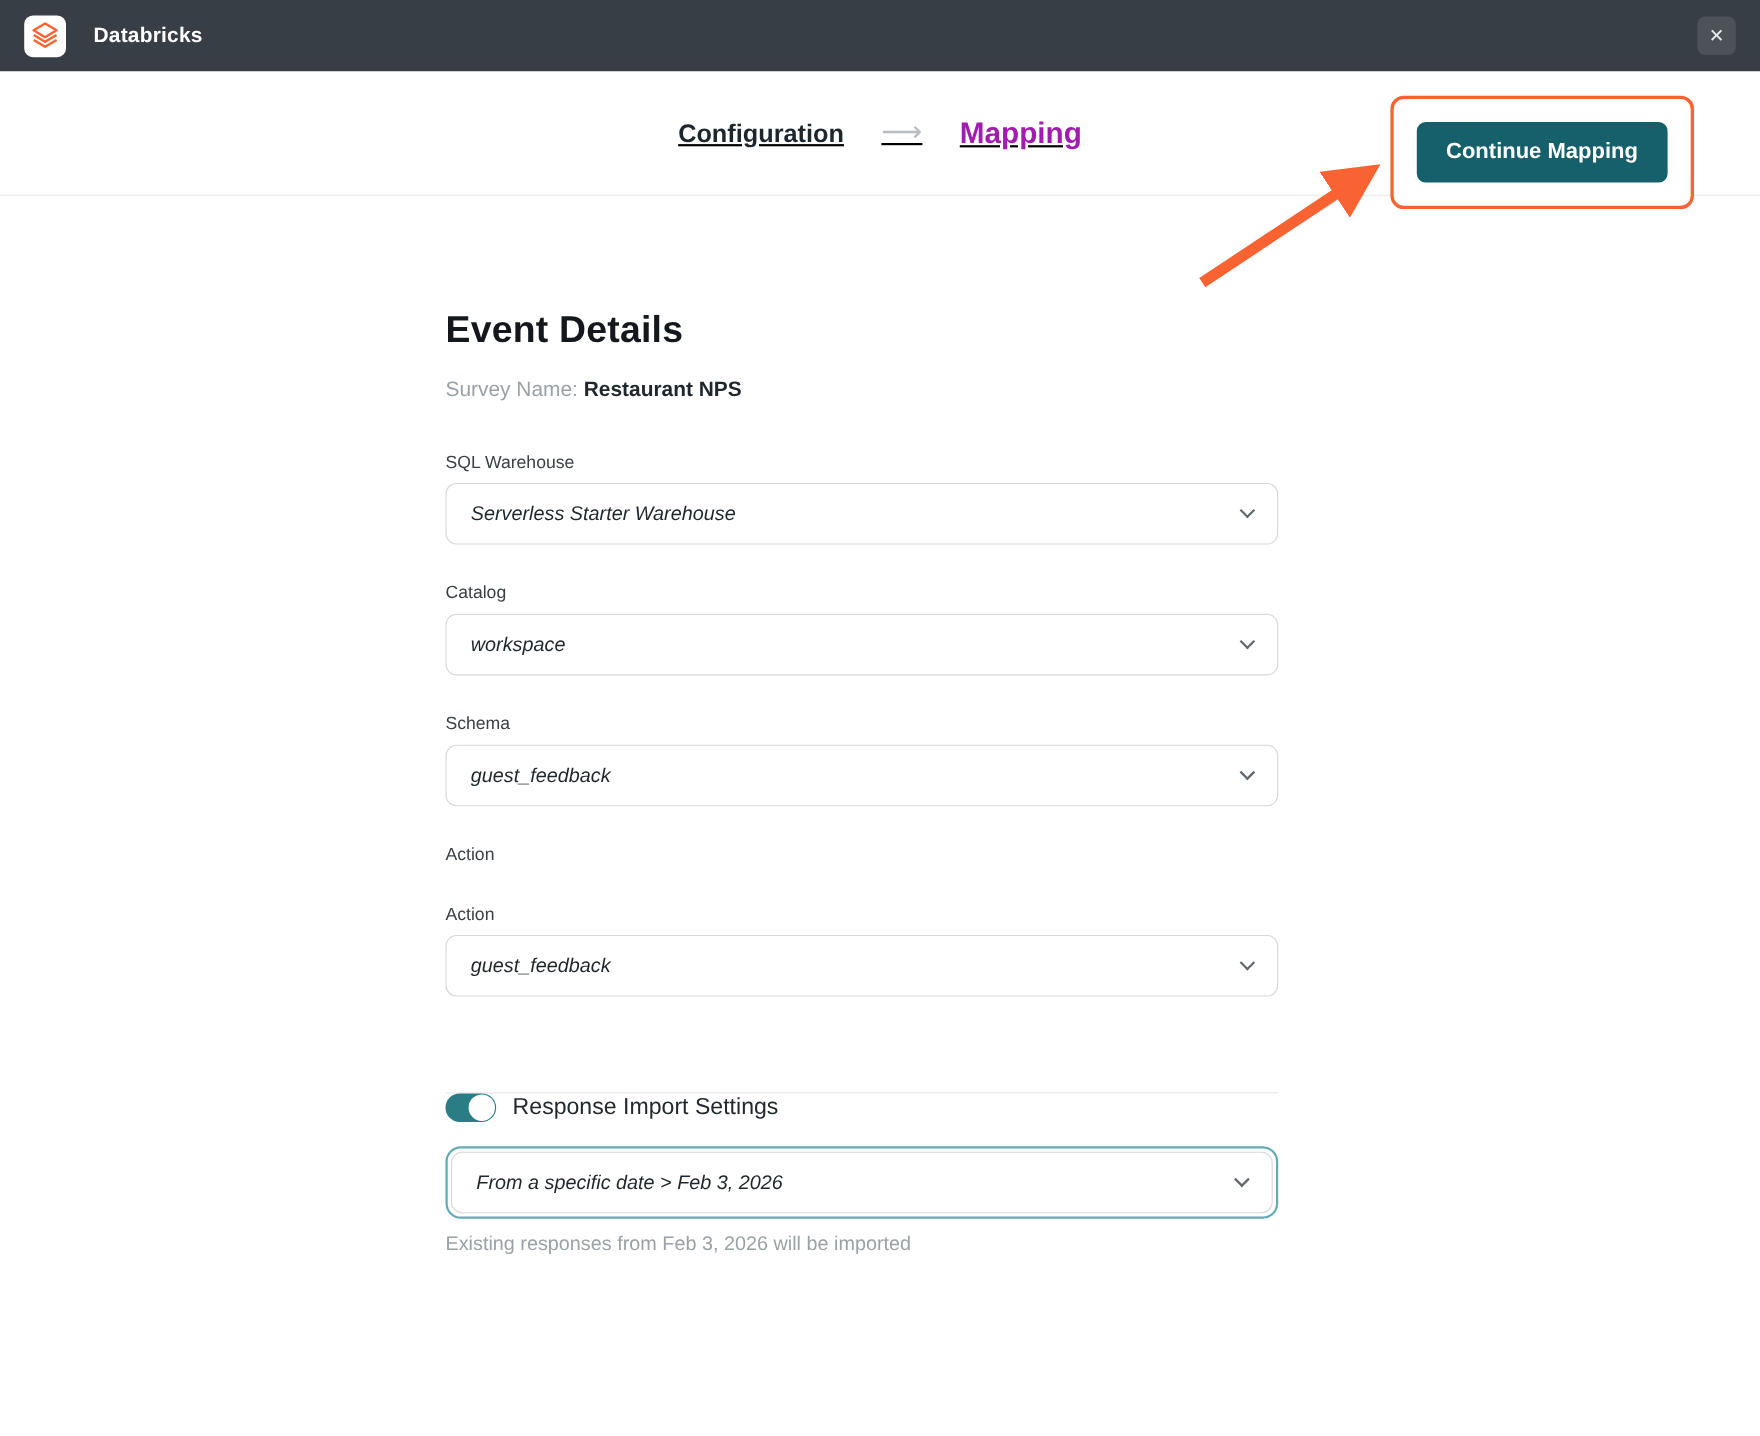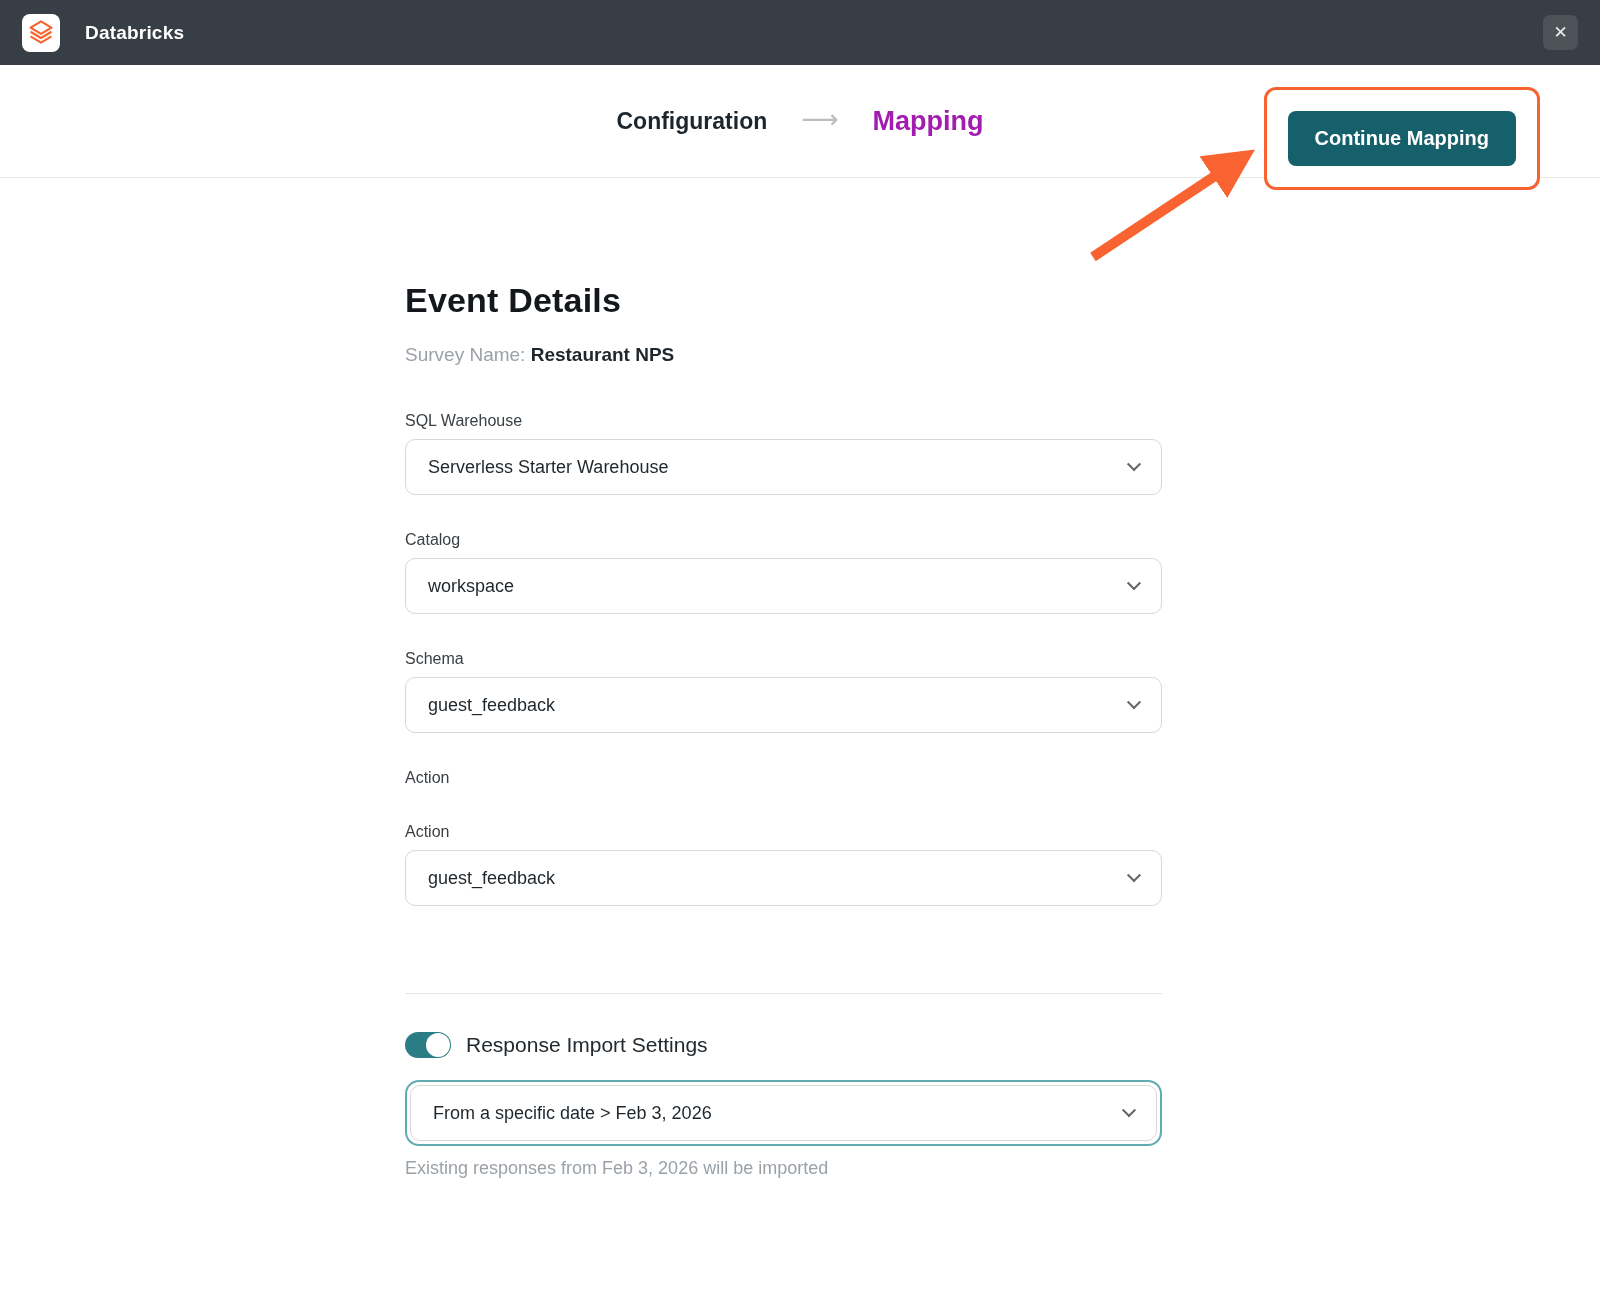"Configuration" .subheader { text-decoration: none -> underline }
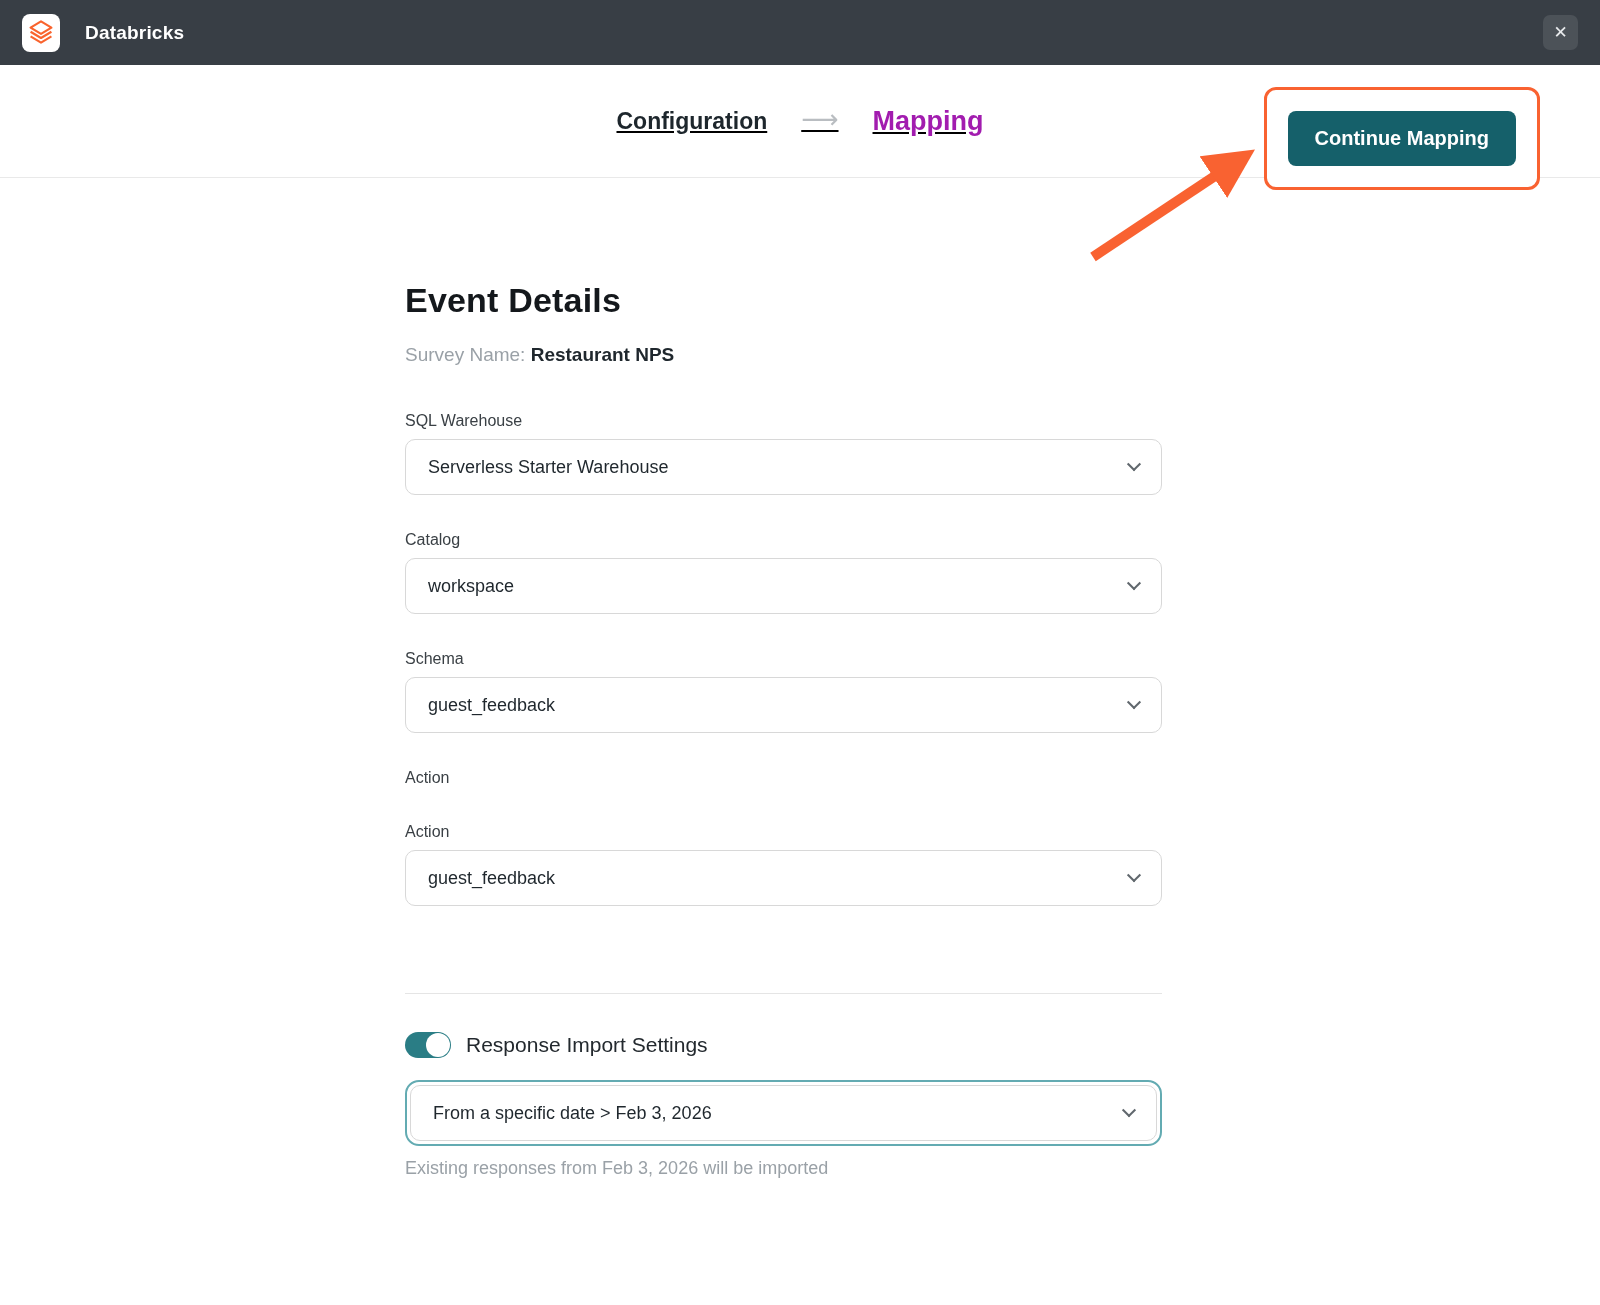"Serverless Starter Warehouse" .select-value { font-style: none -> italic }
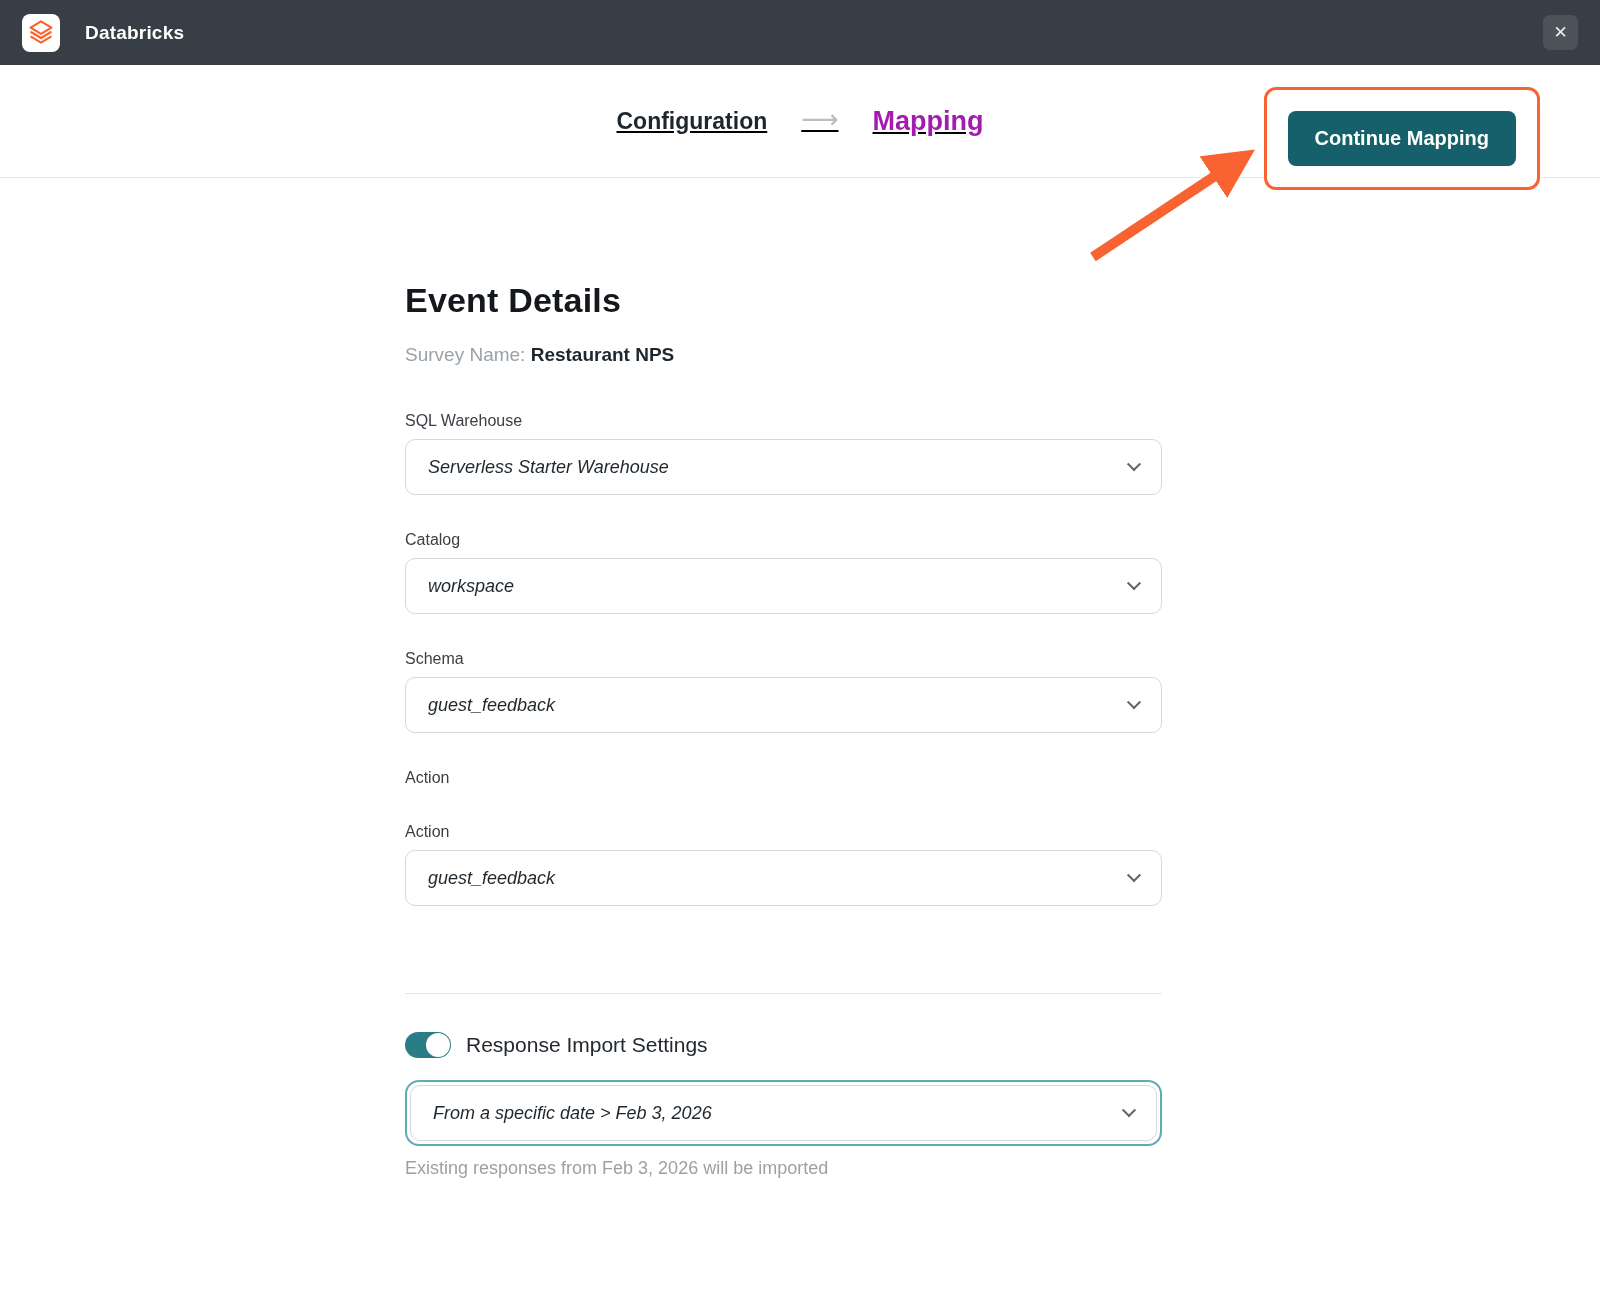"Response Import Settings" .toggle-row { margin-top: 38px -> none }
